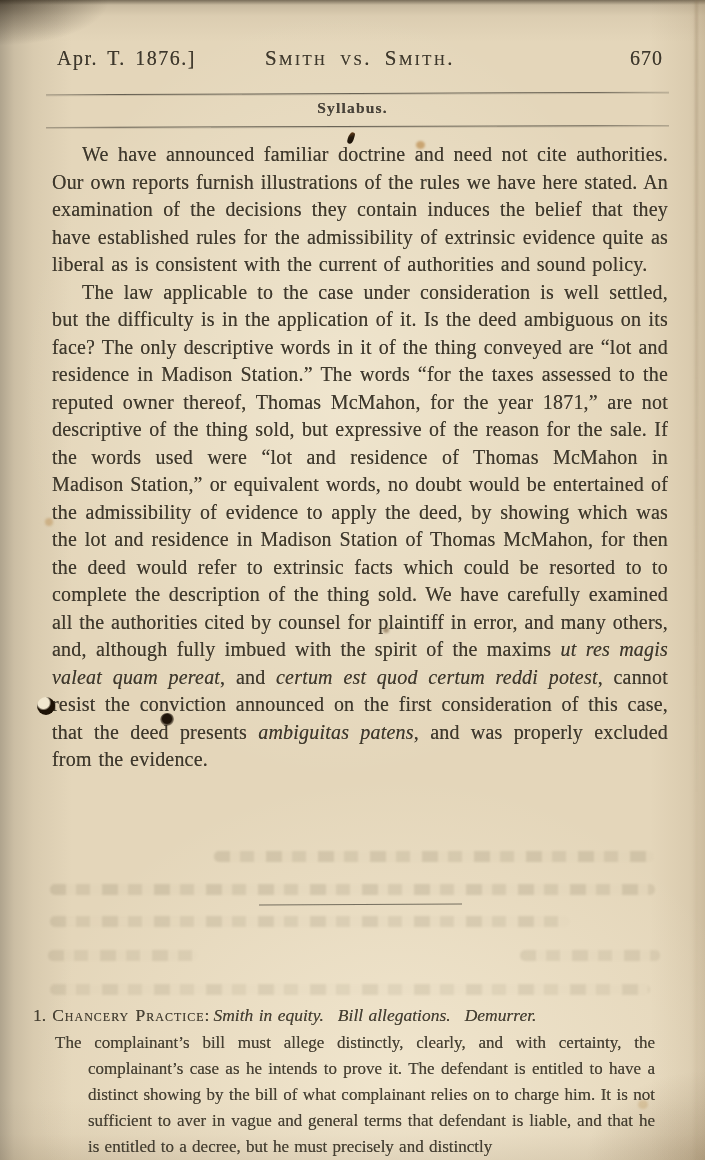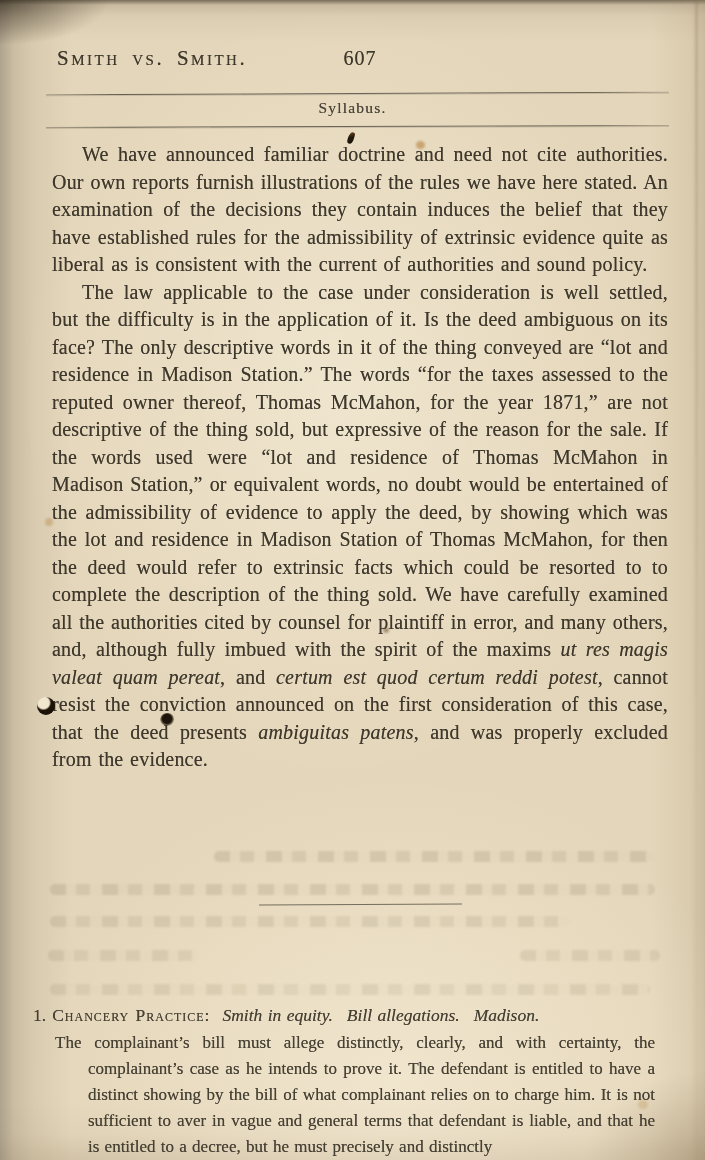"Apr. T. 1876.]" span.rh-left { html: none -> <span>Apr. T. 1876.]</span> }
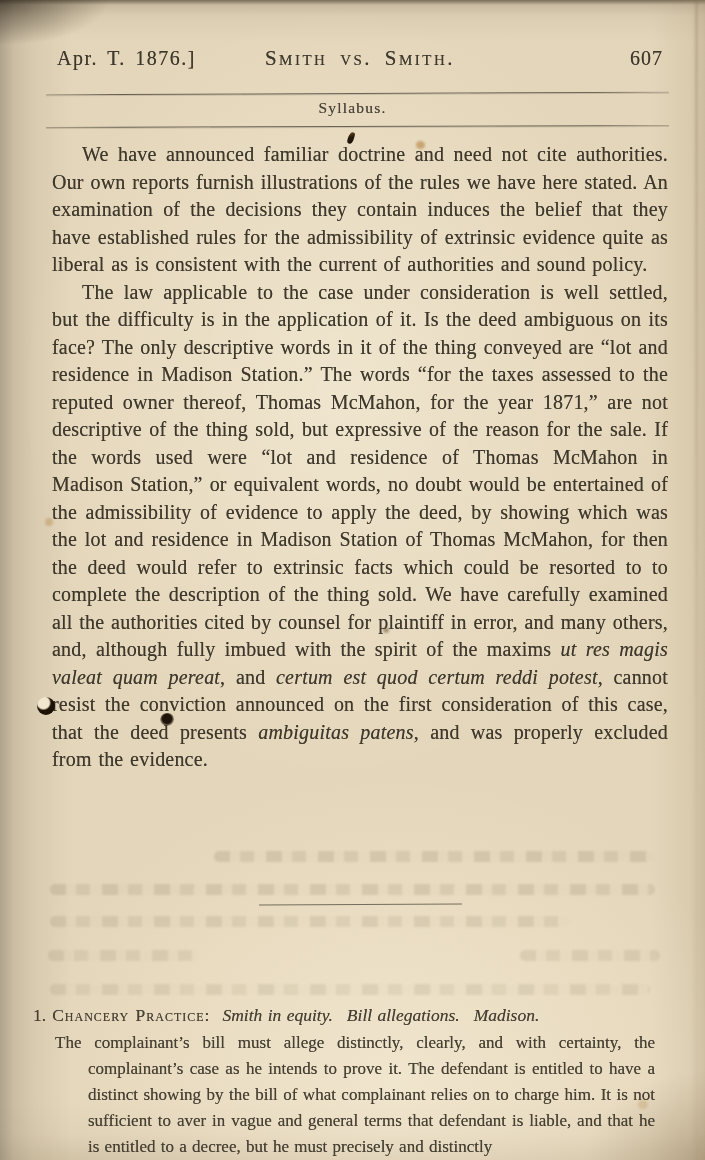"607" span.rh-right { text: 607 -> 670 }
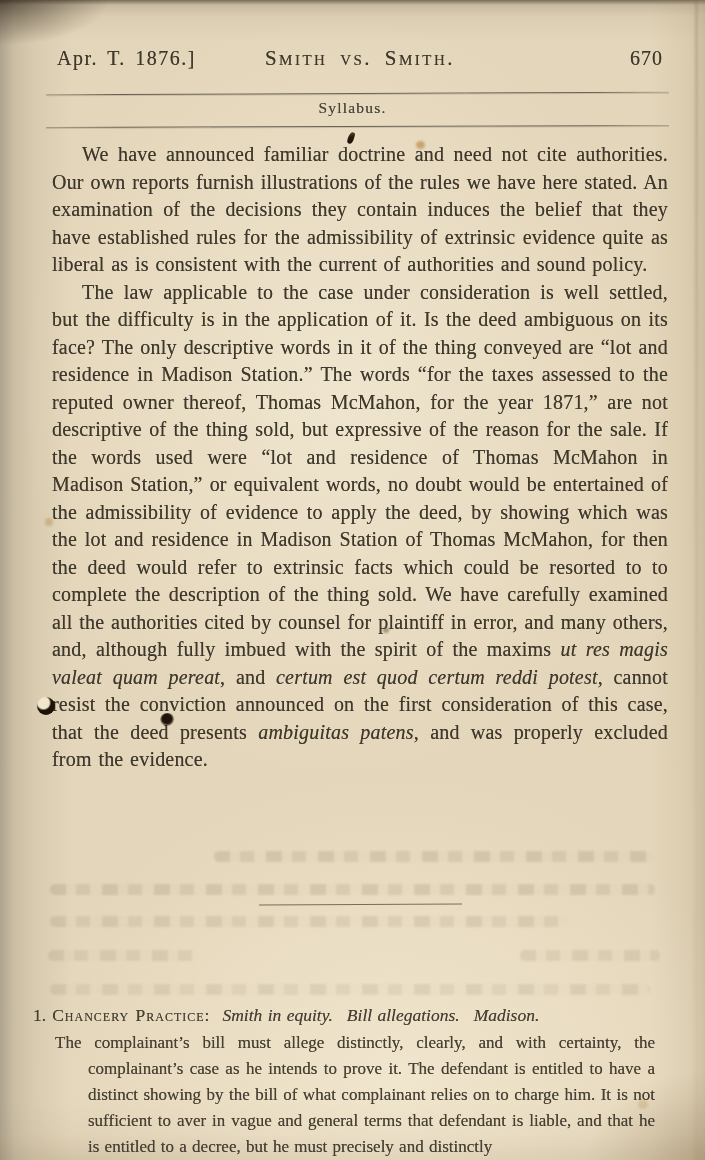"Syllabus." .syllabus-label { font-weight: none -> bold }
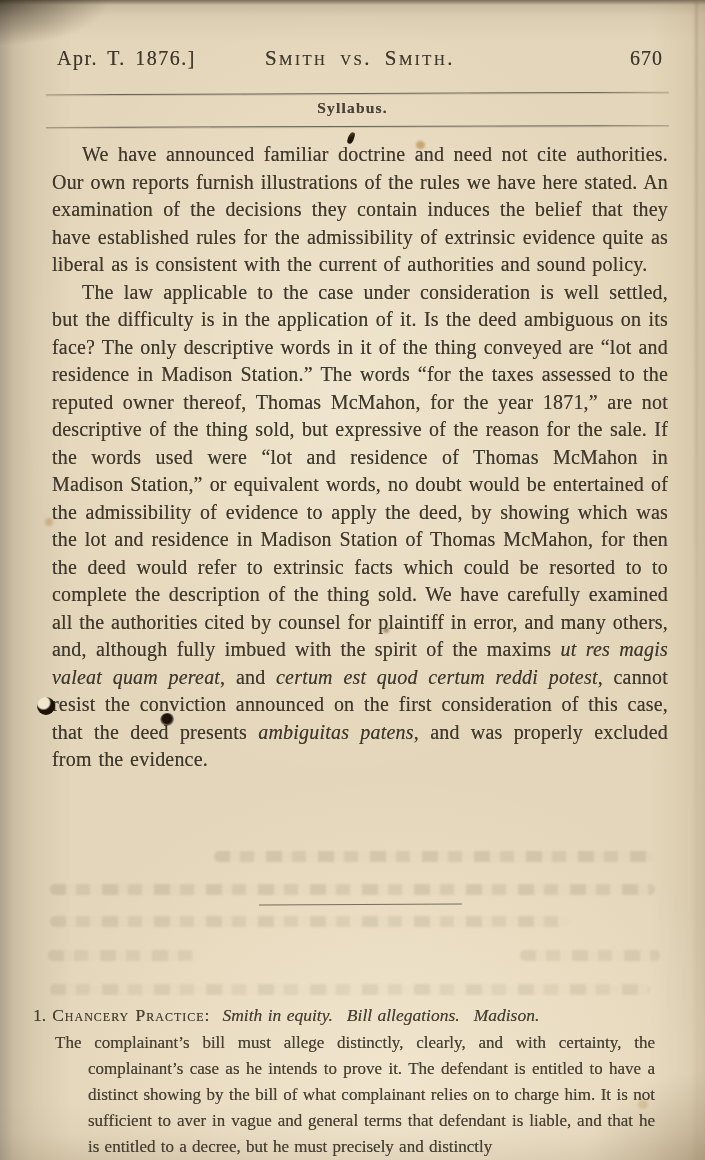"Chancery Practice:" .hn-topic { margin-right: 12px -> 3px }
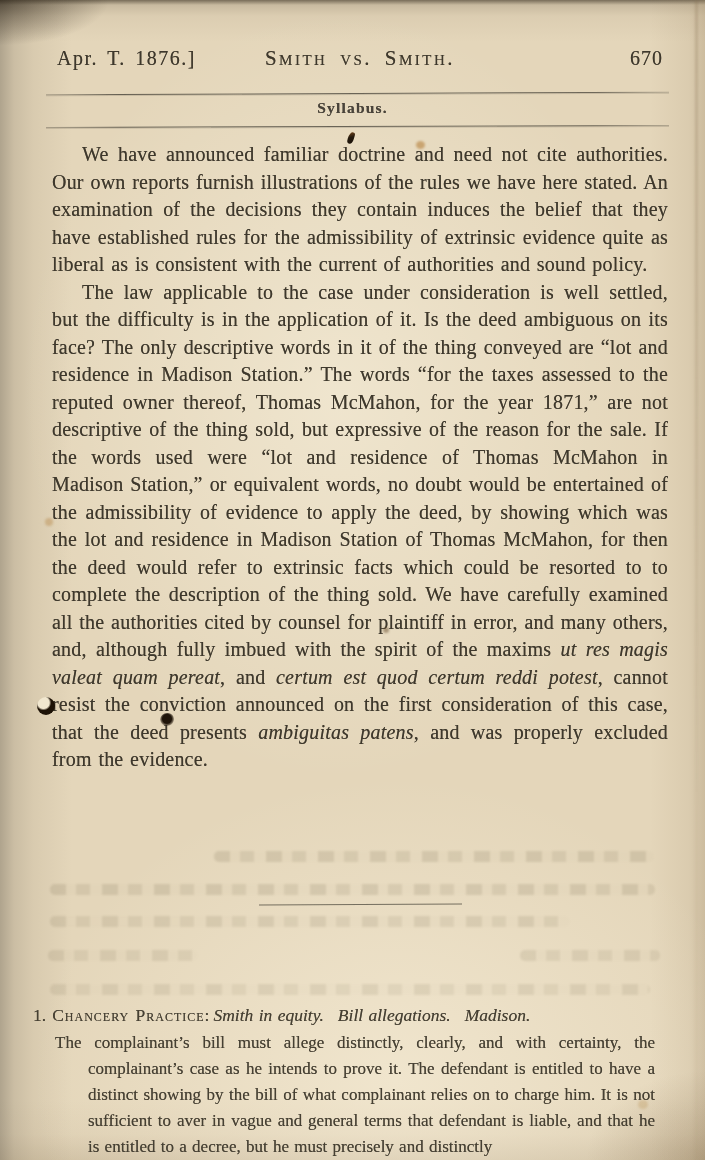"Madison." span.hn-catch { text: Madison -> Demurrer }
